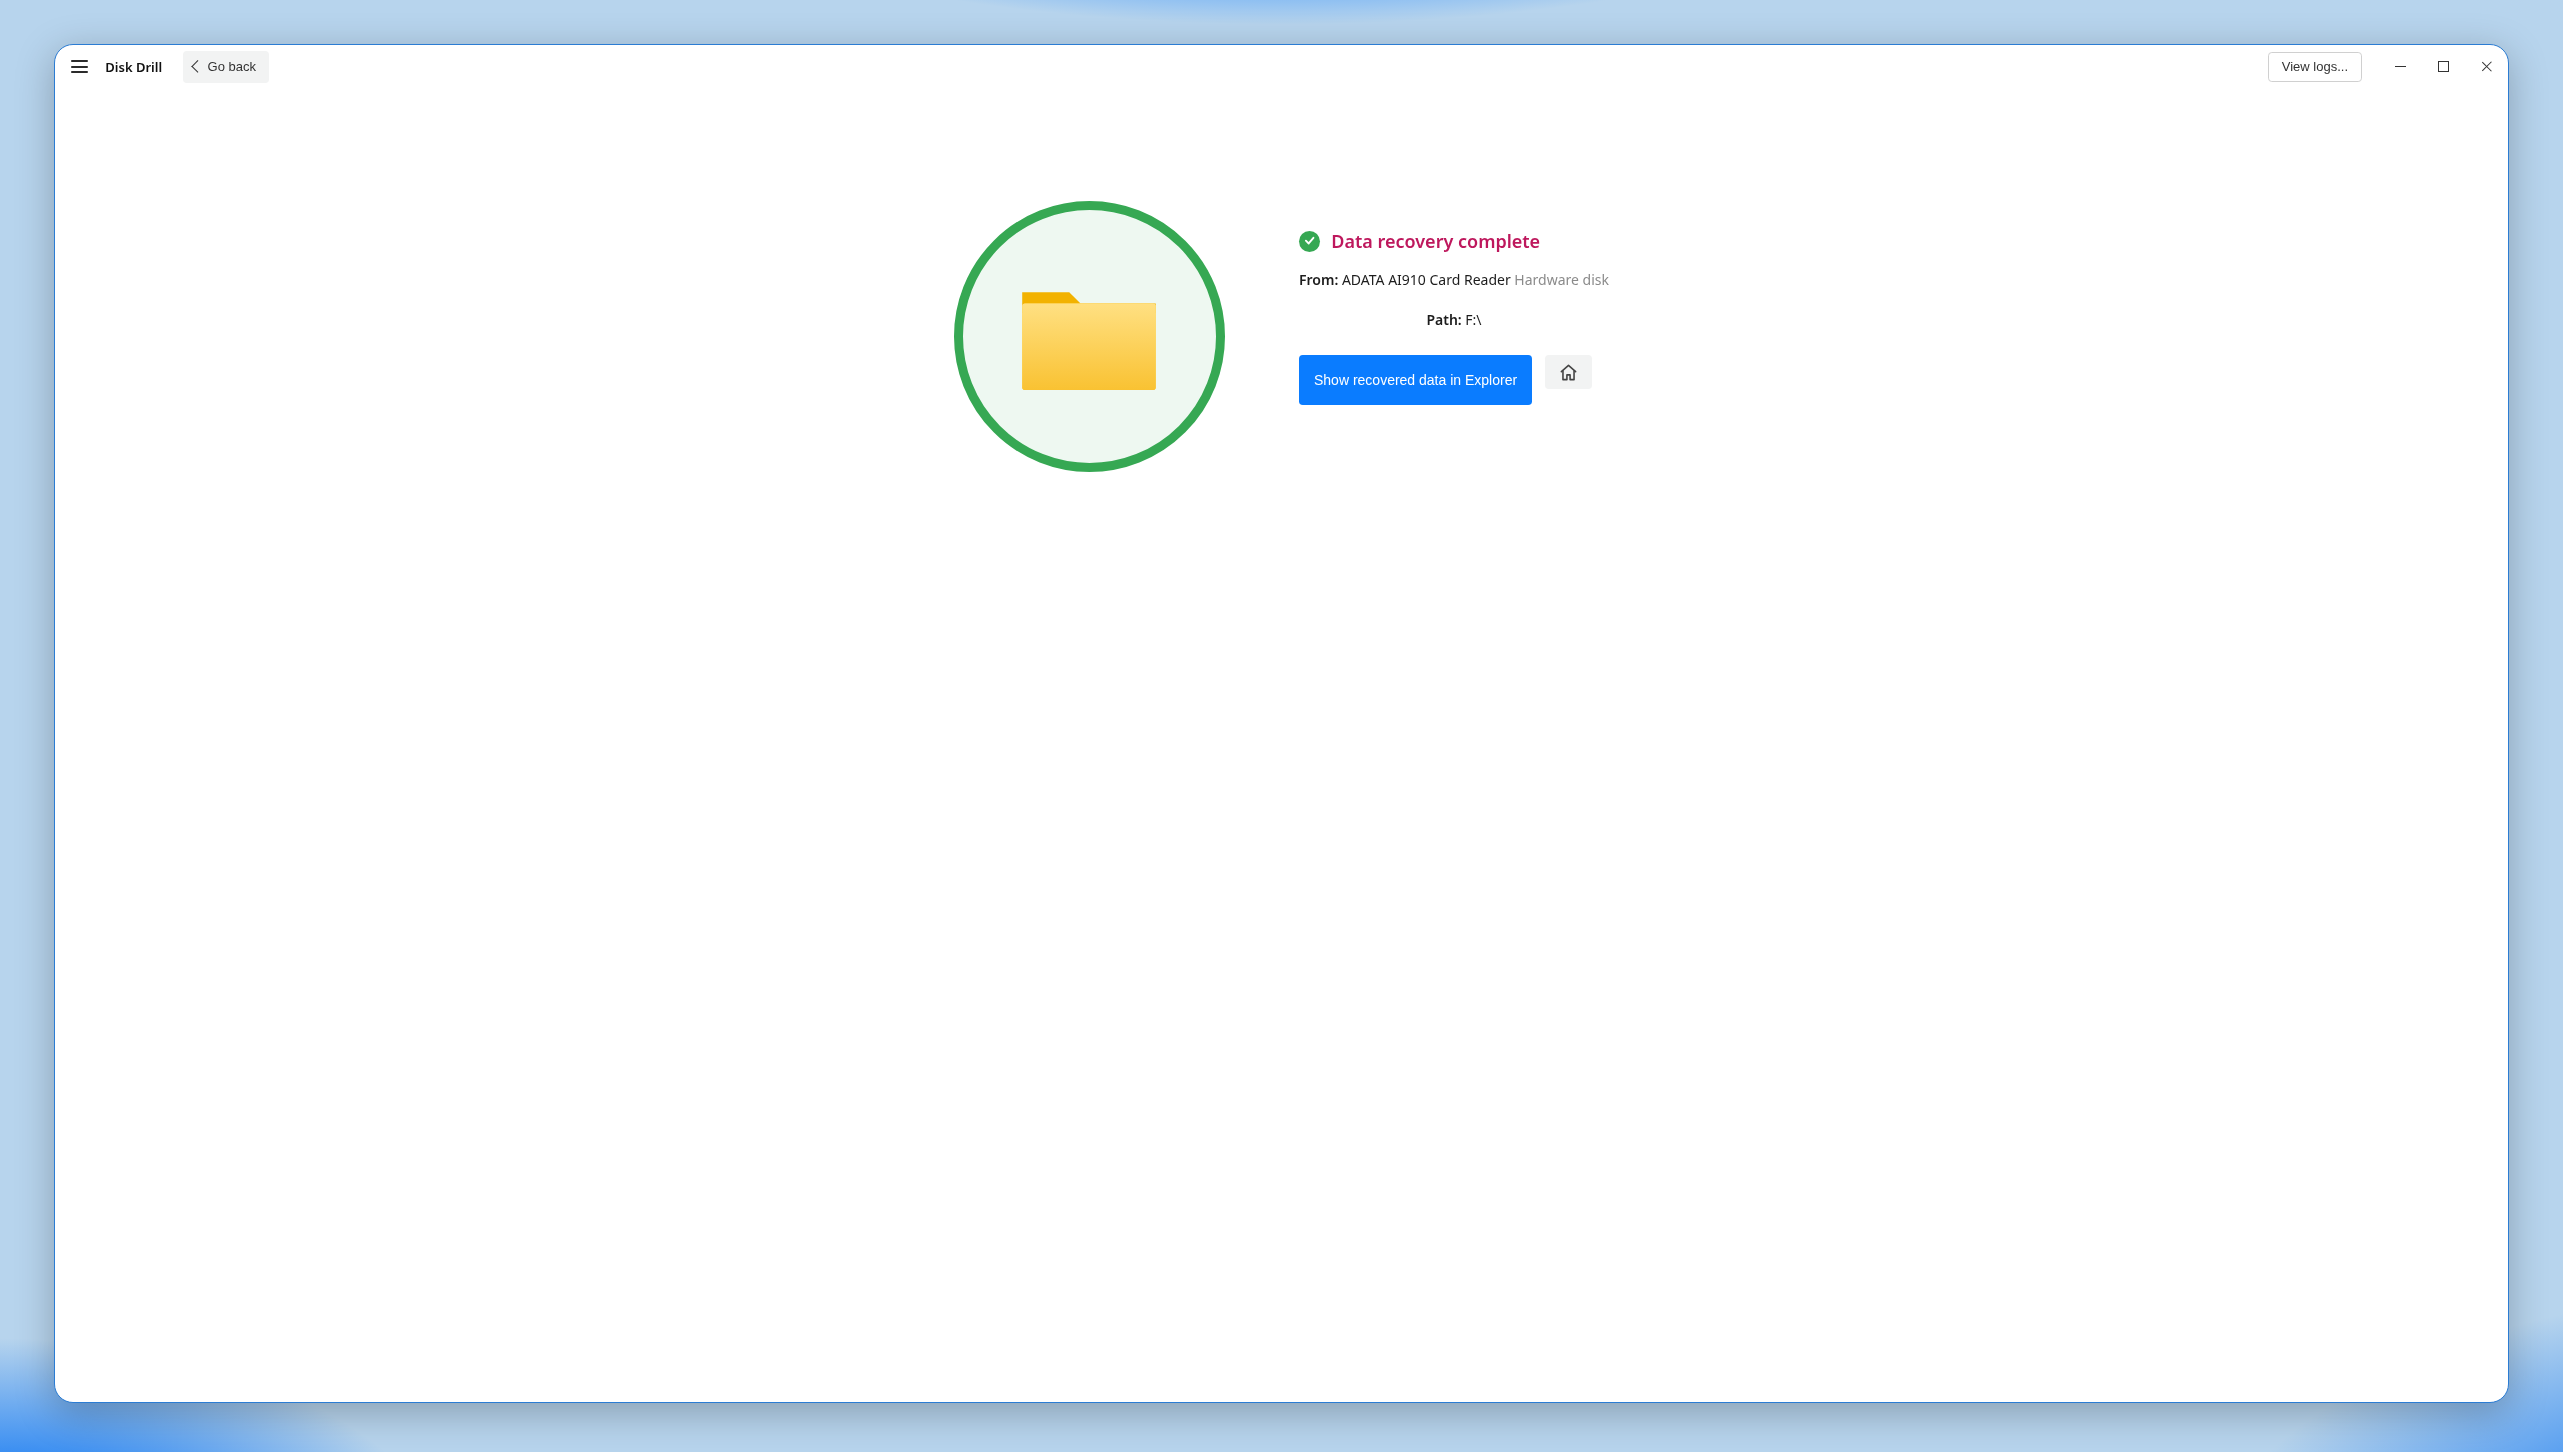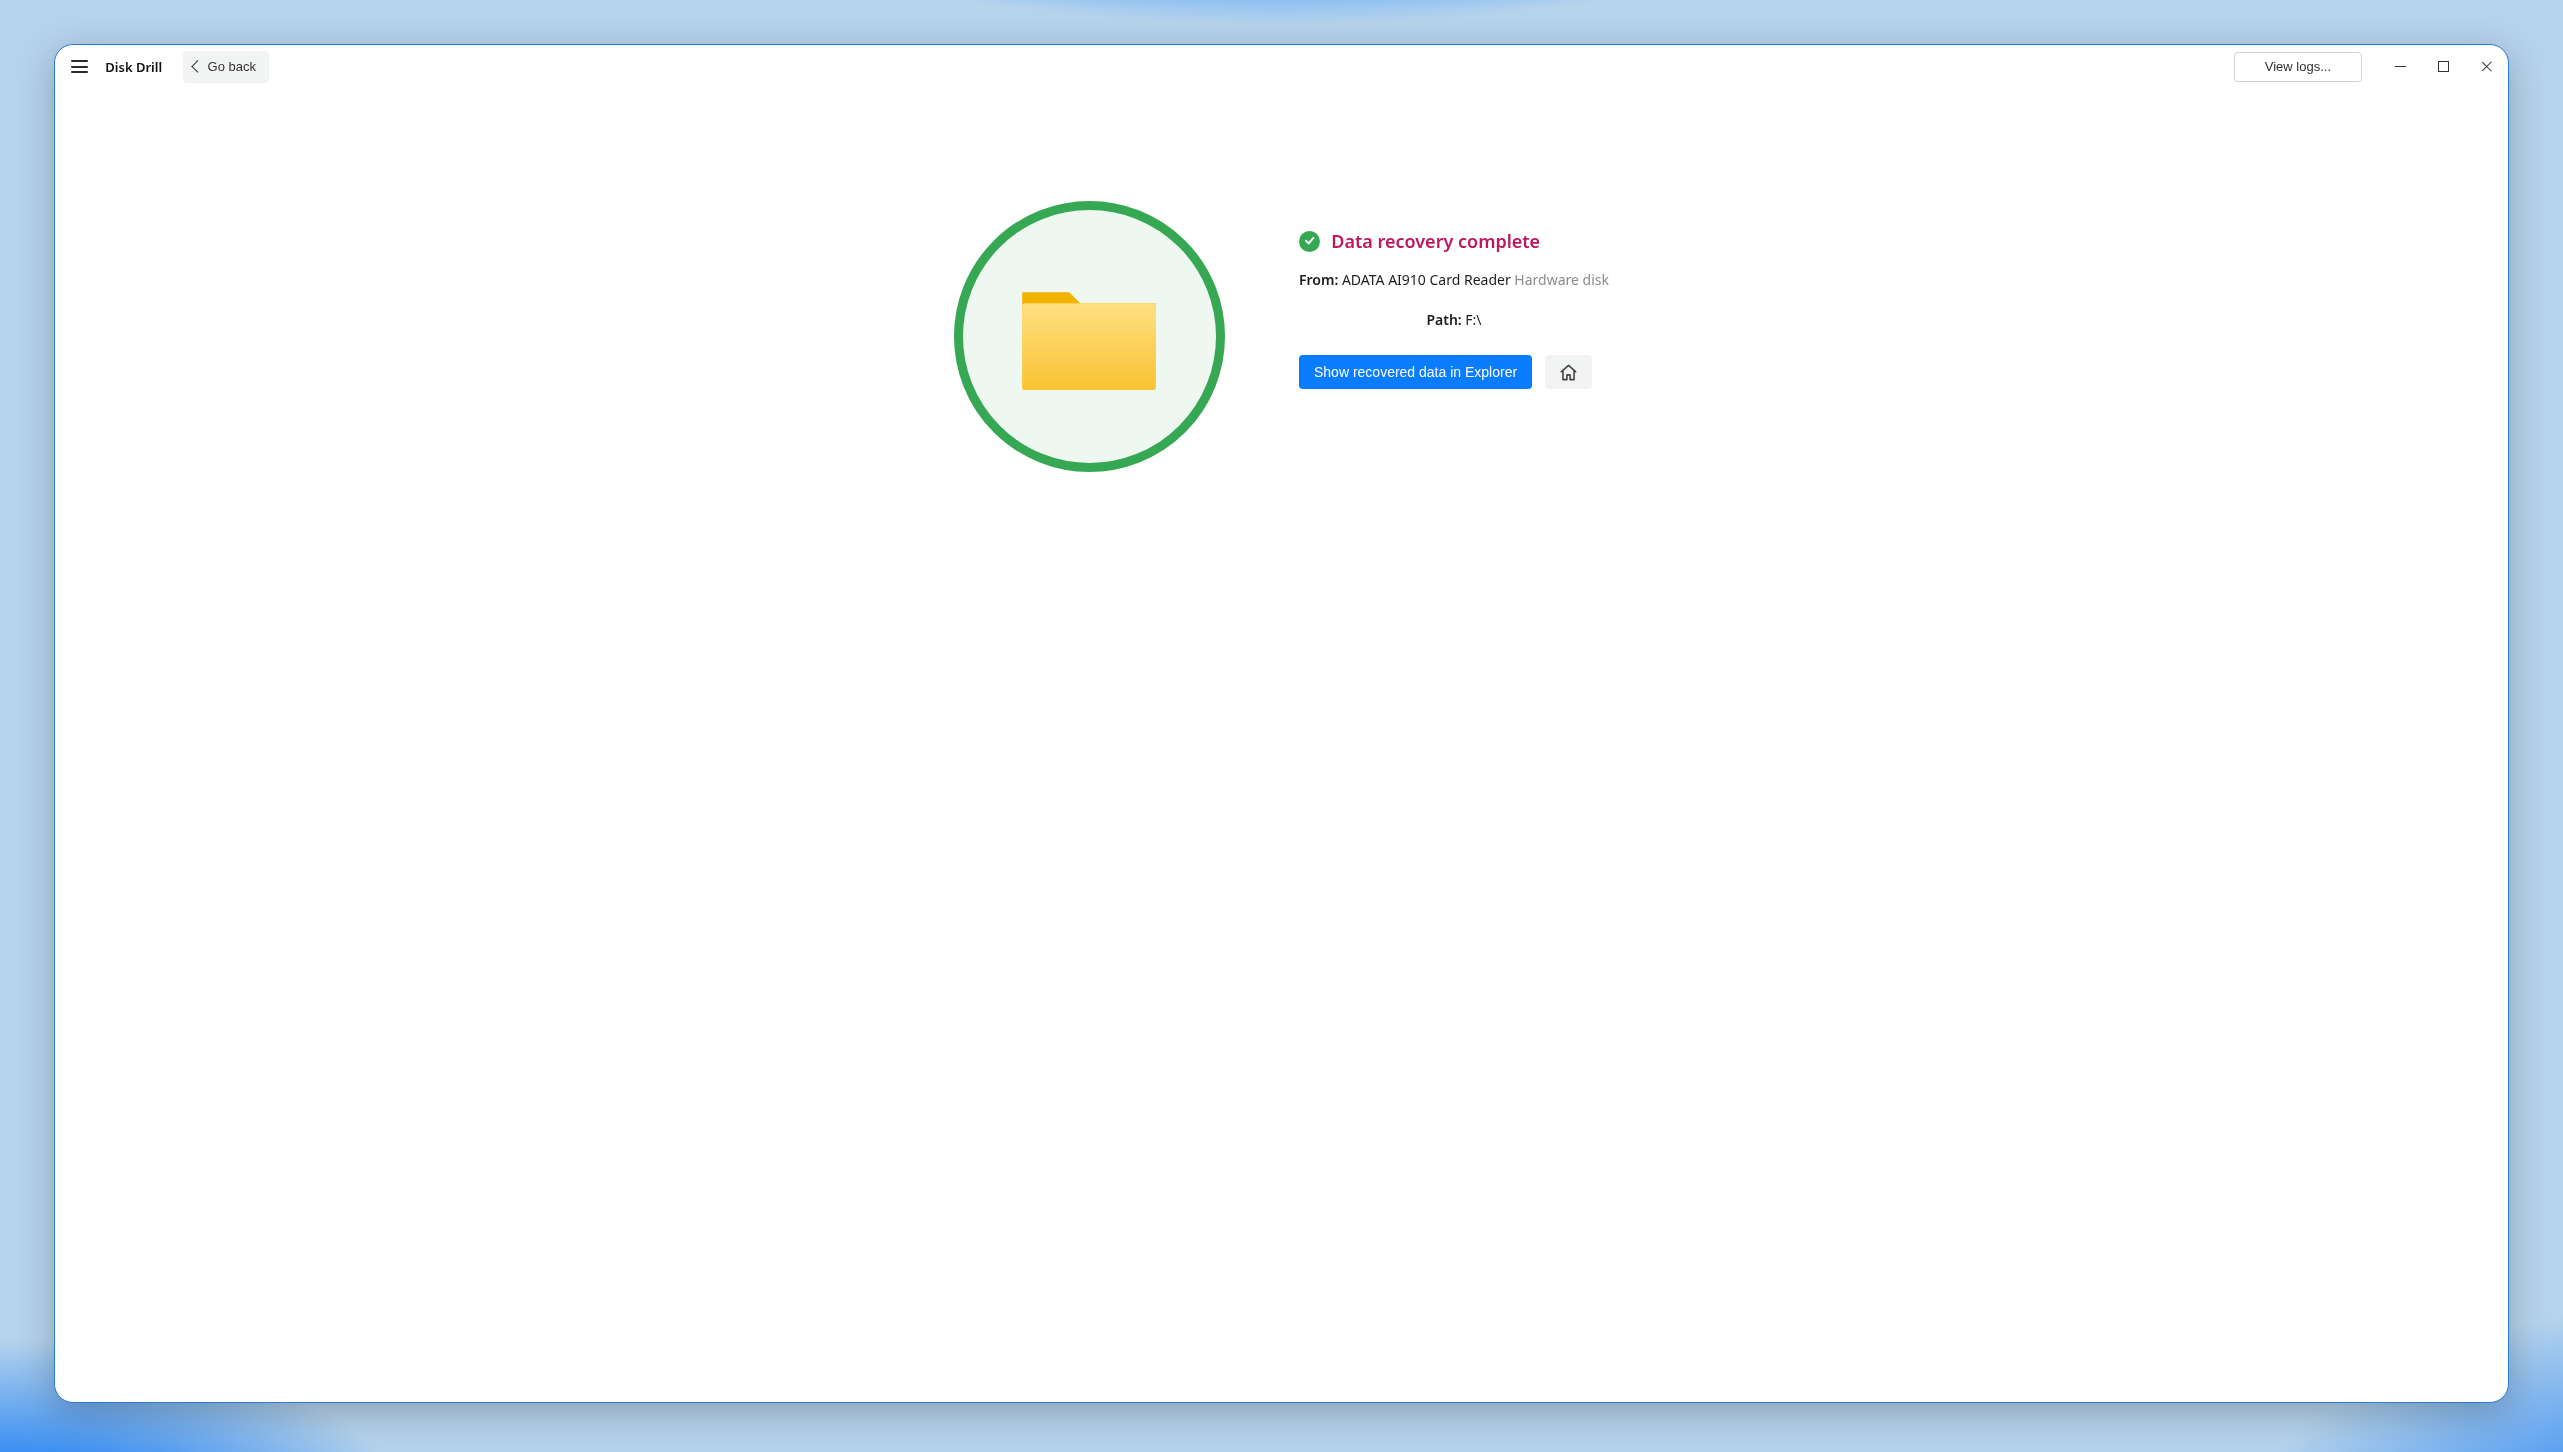"View logs..." .viewlogs-btn { padding: 0 30px -> 0 13px }
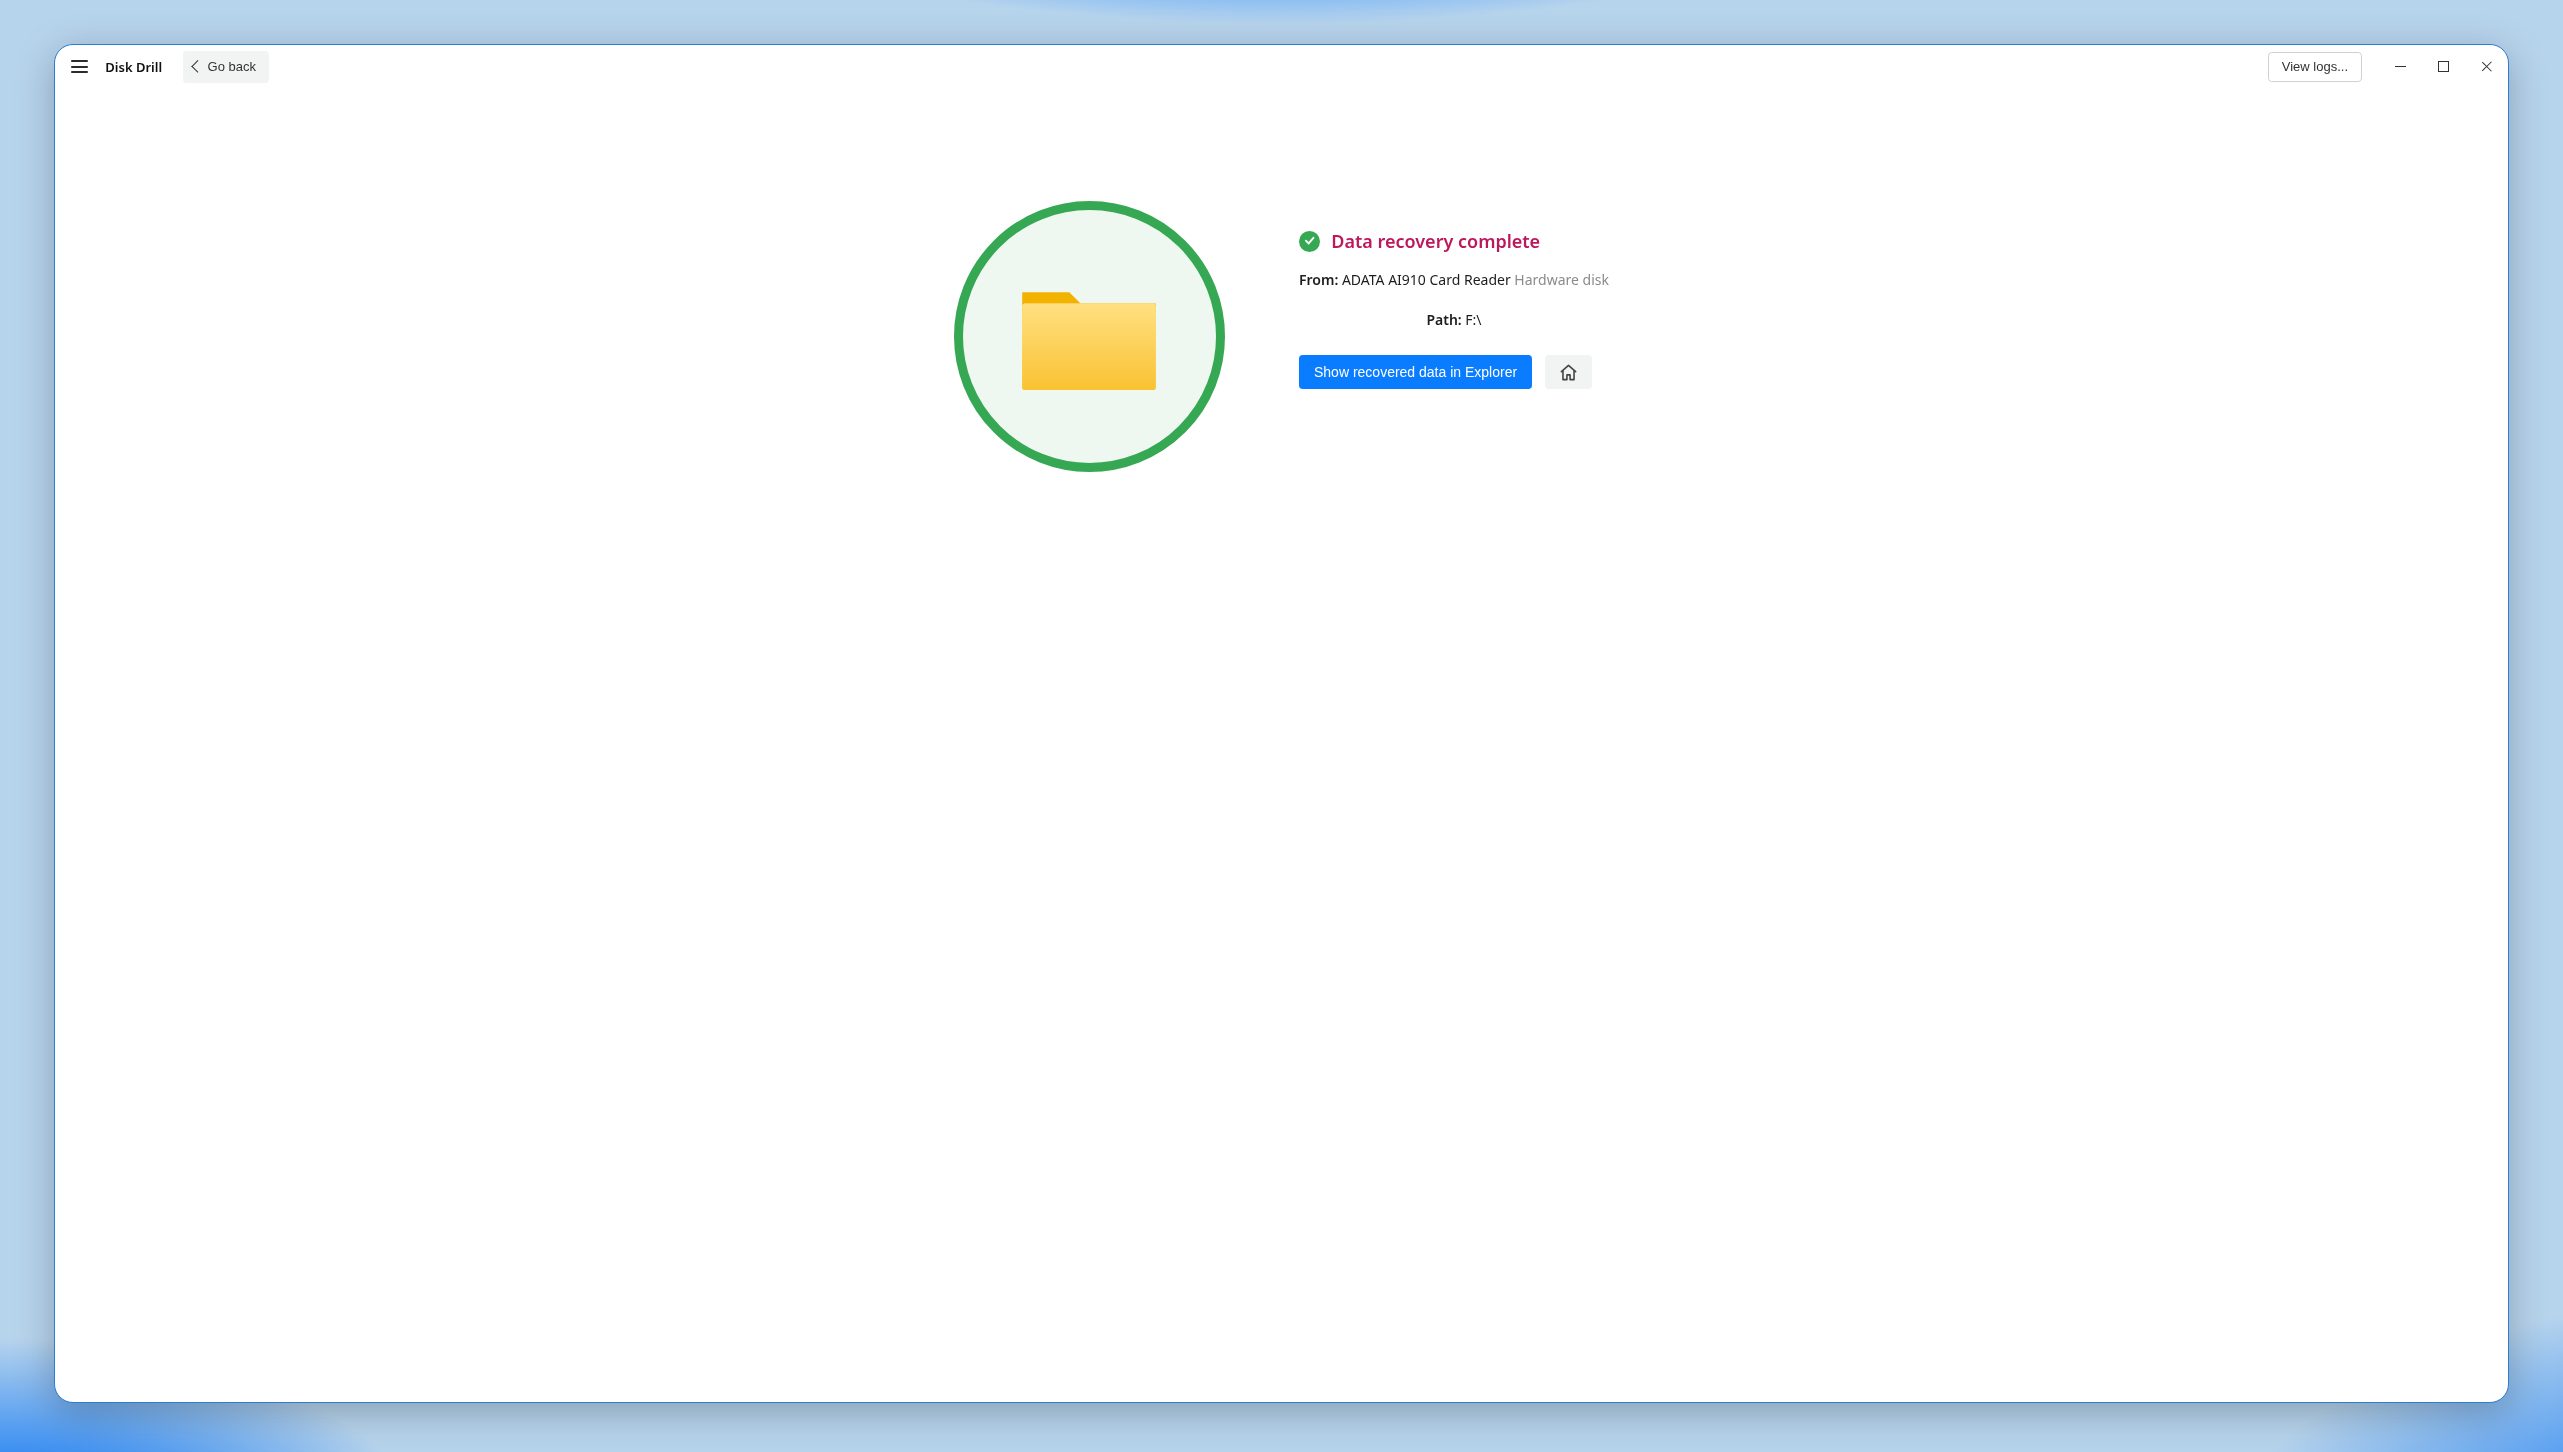"Show recovered data in Explorer" .primary-btn { height: 34px -> 50px }
